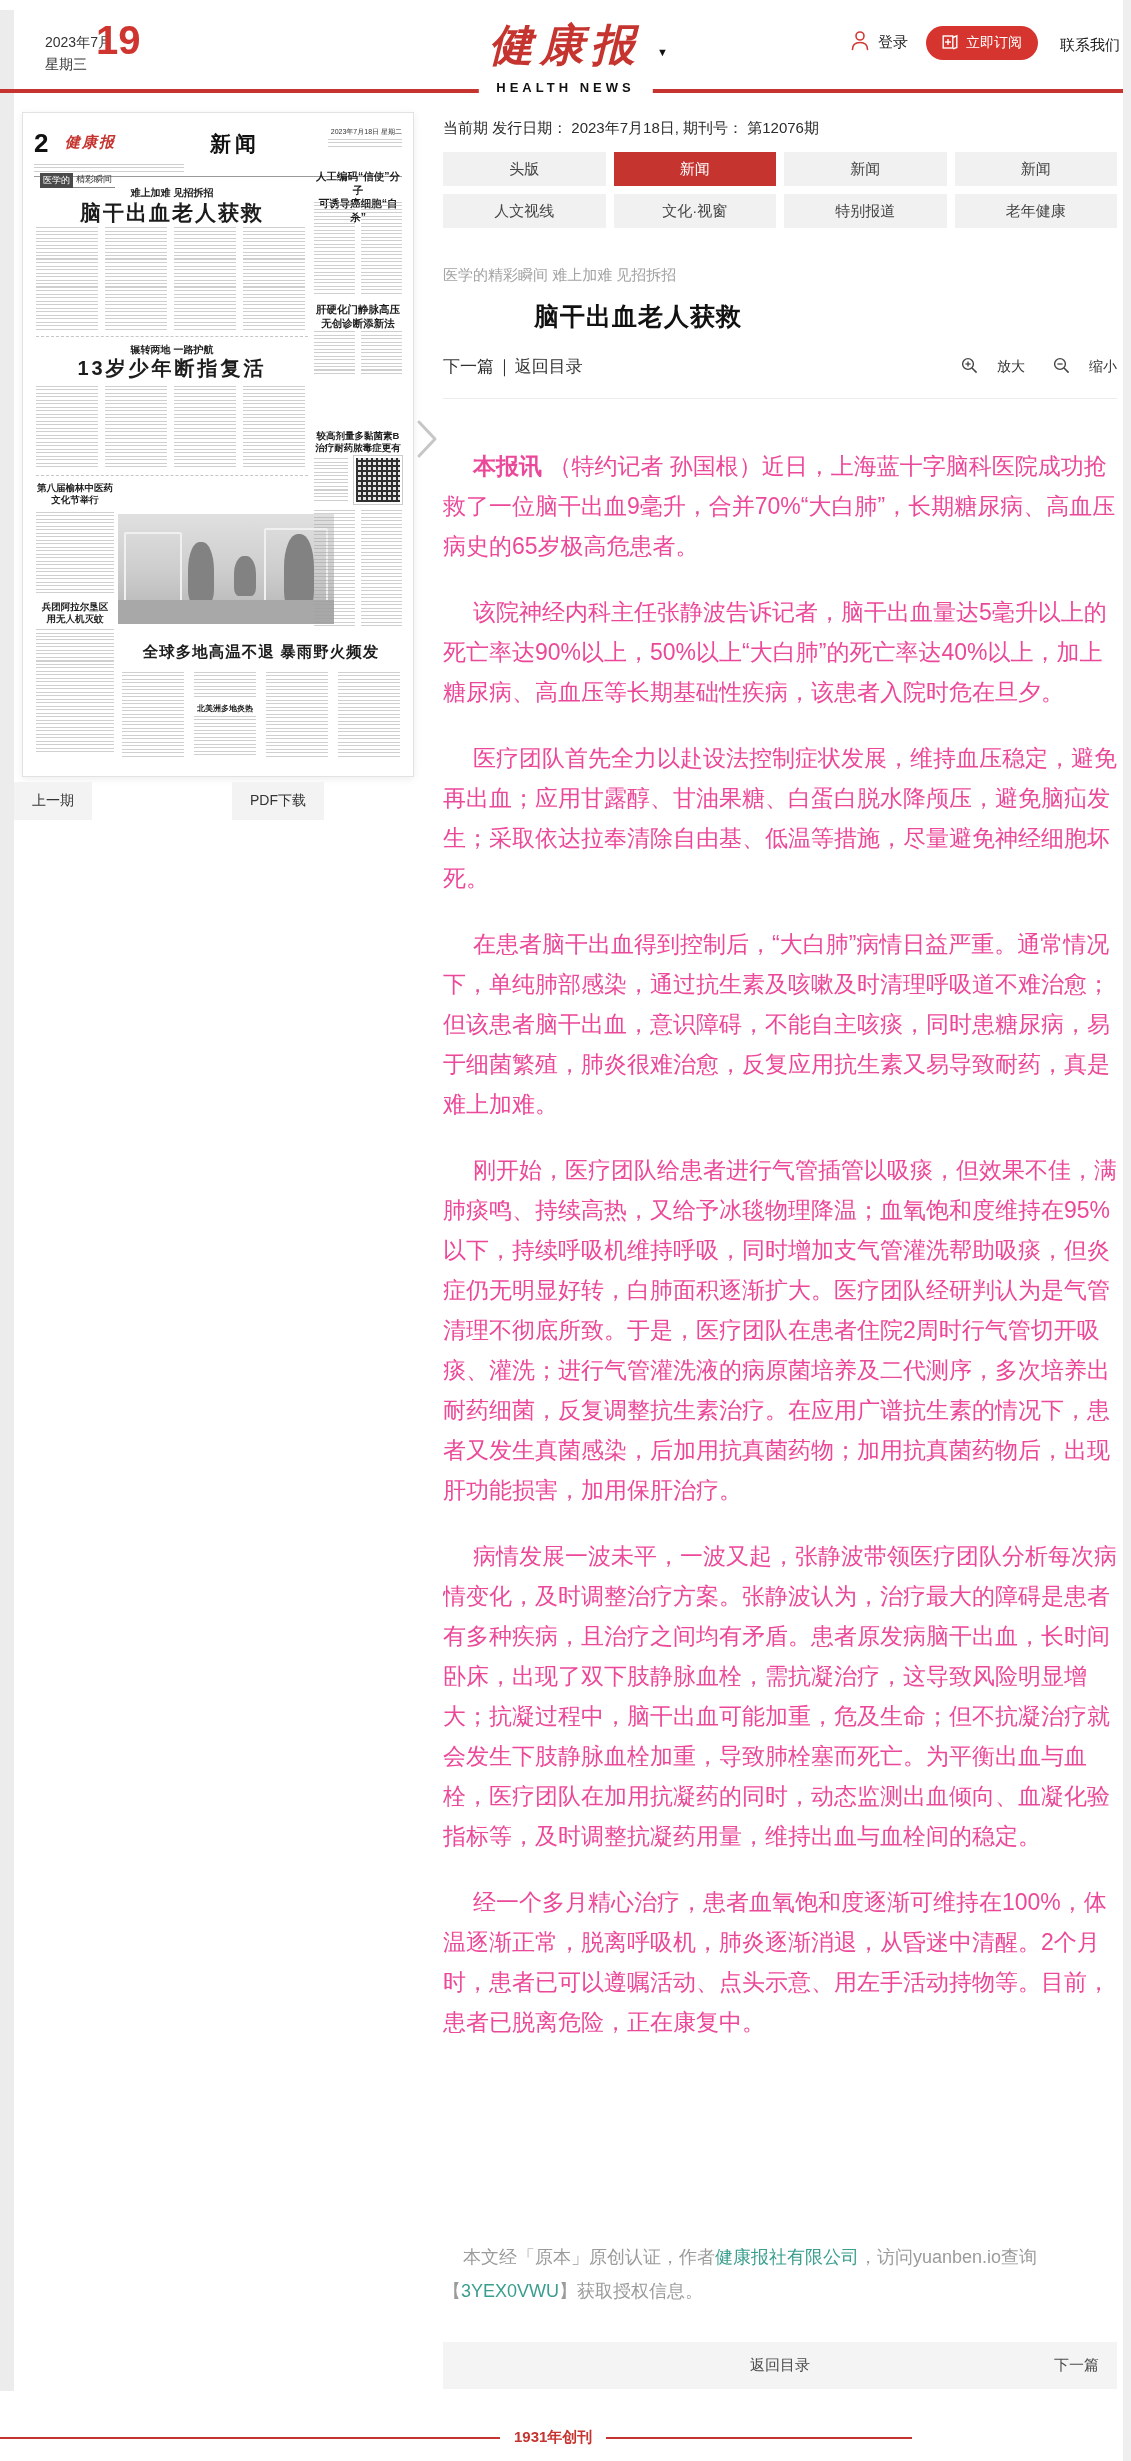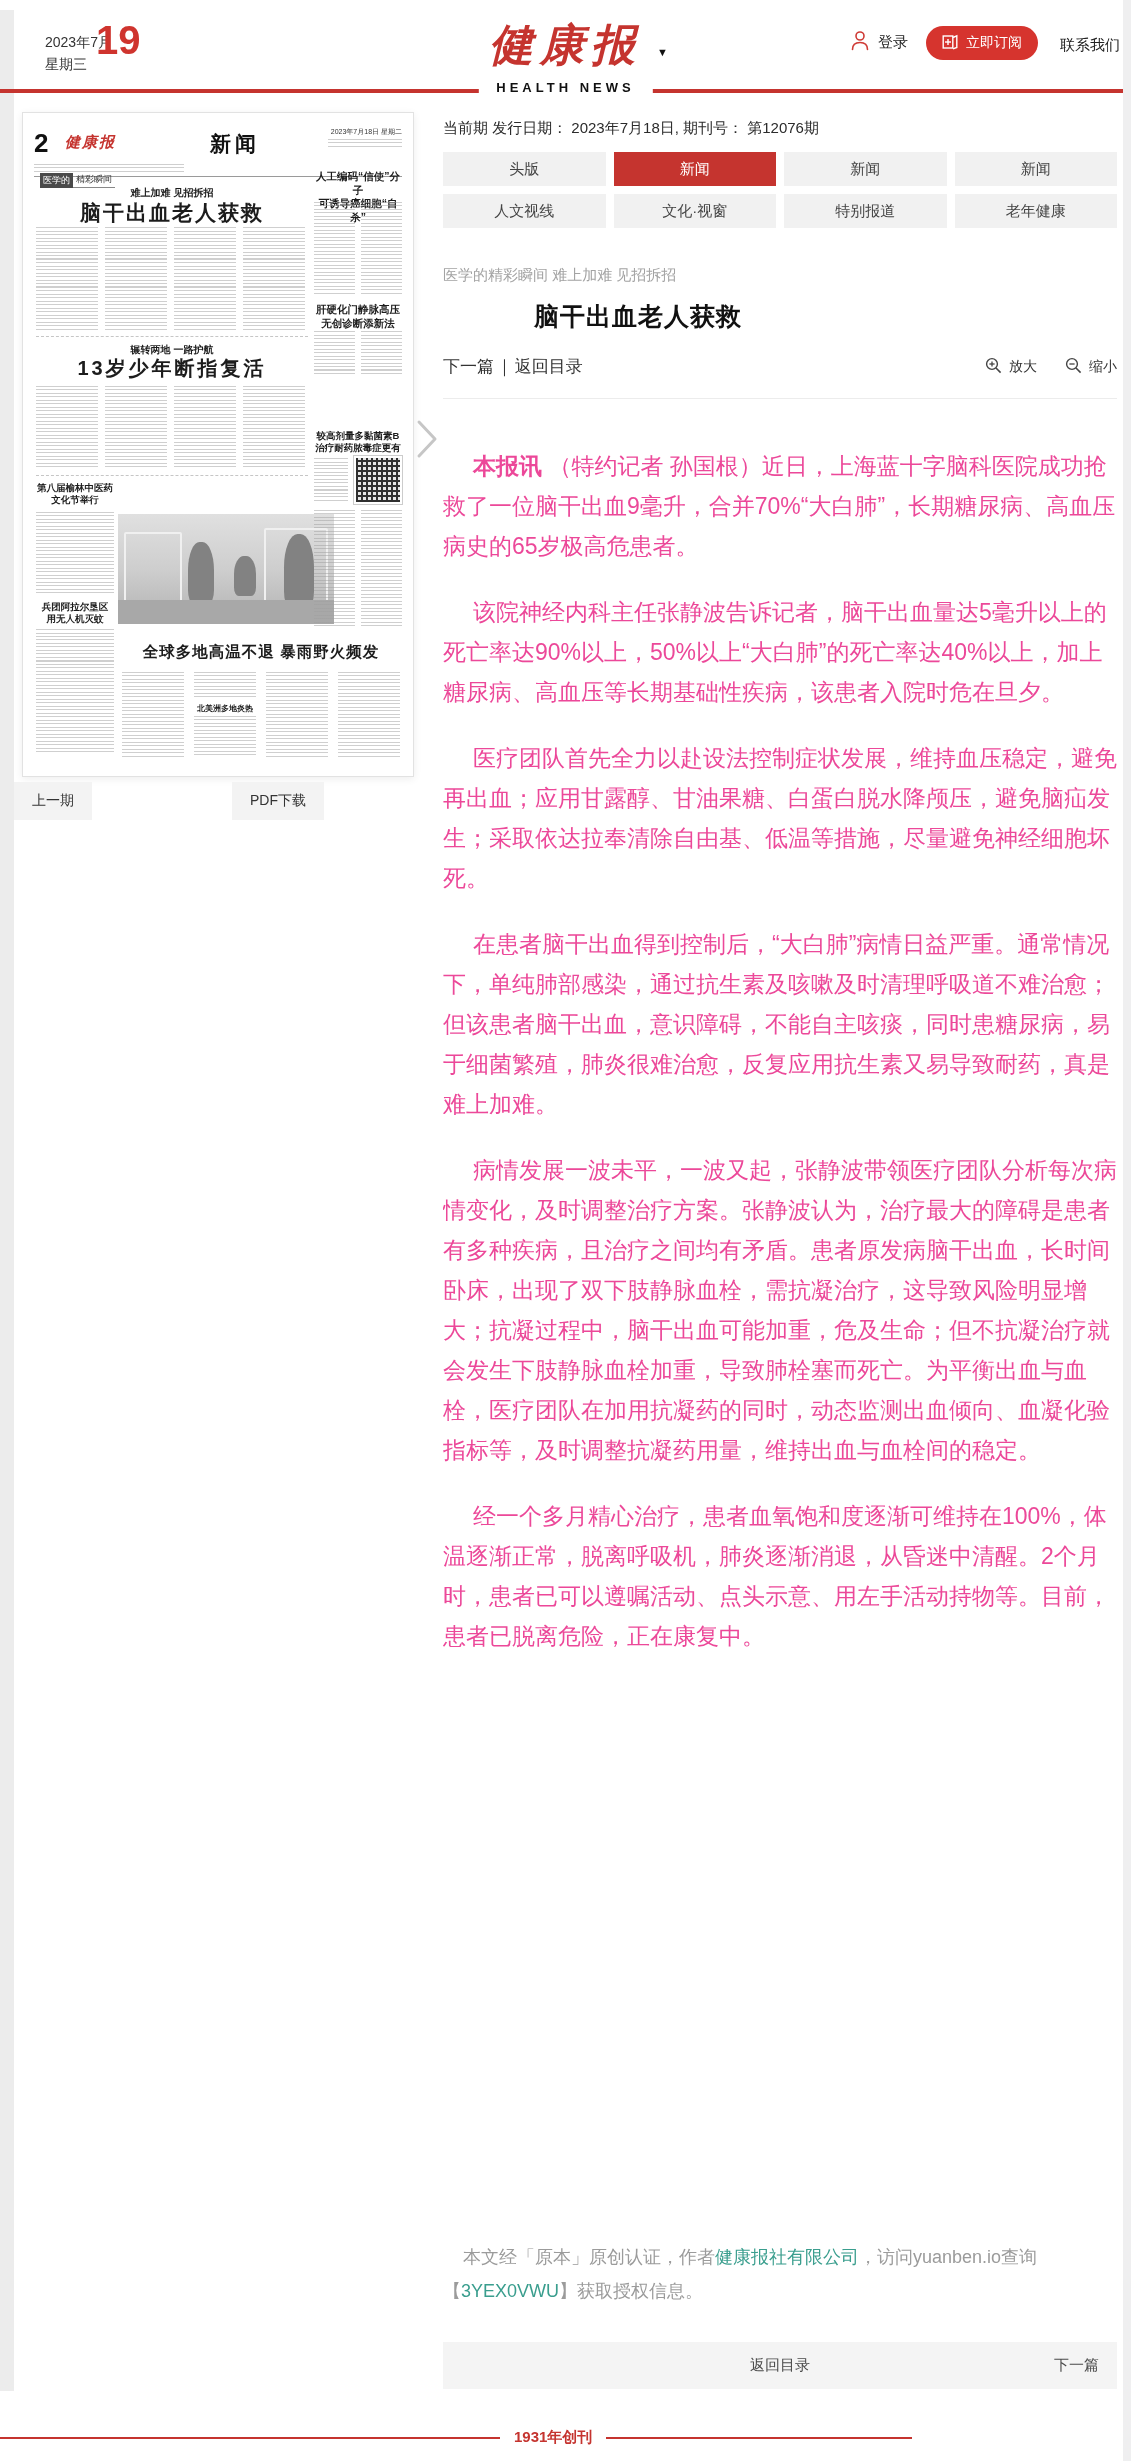"放大" .zoom-item { gap: 7px -> 19px }
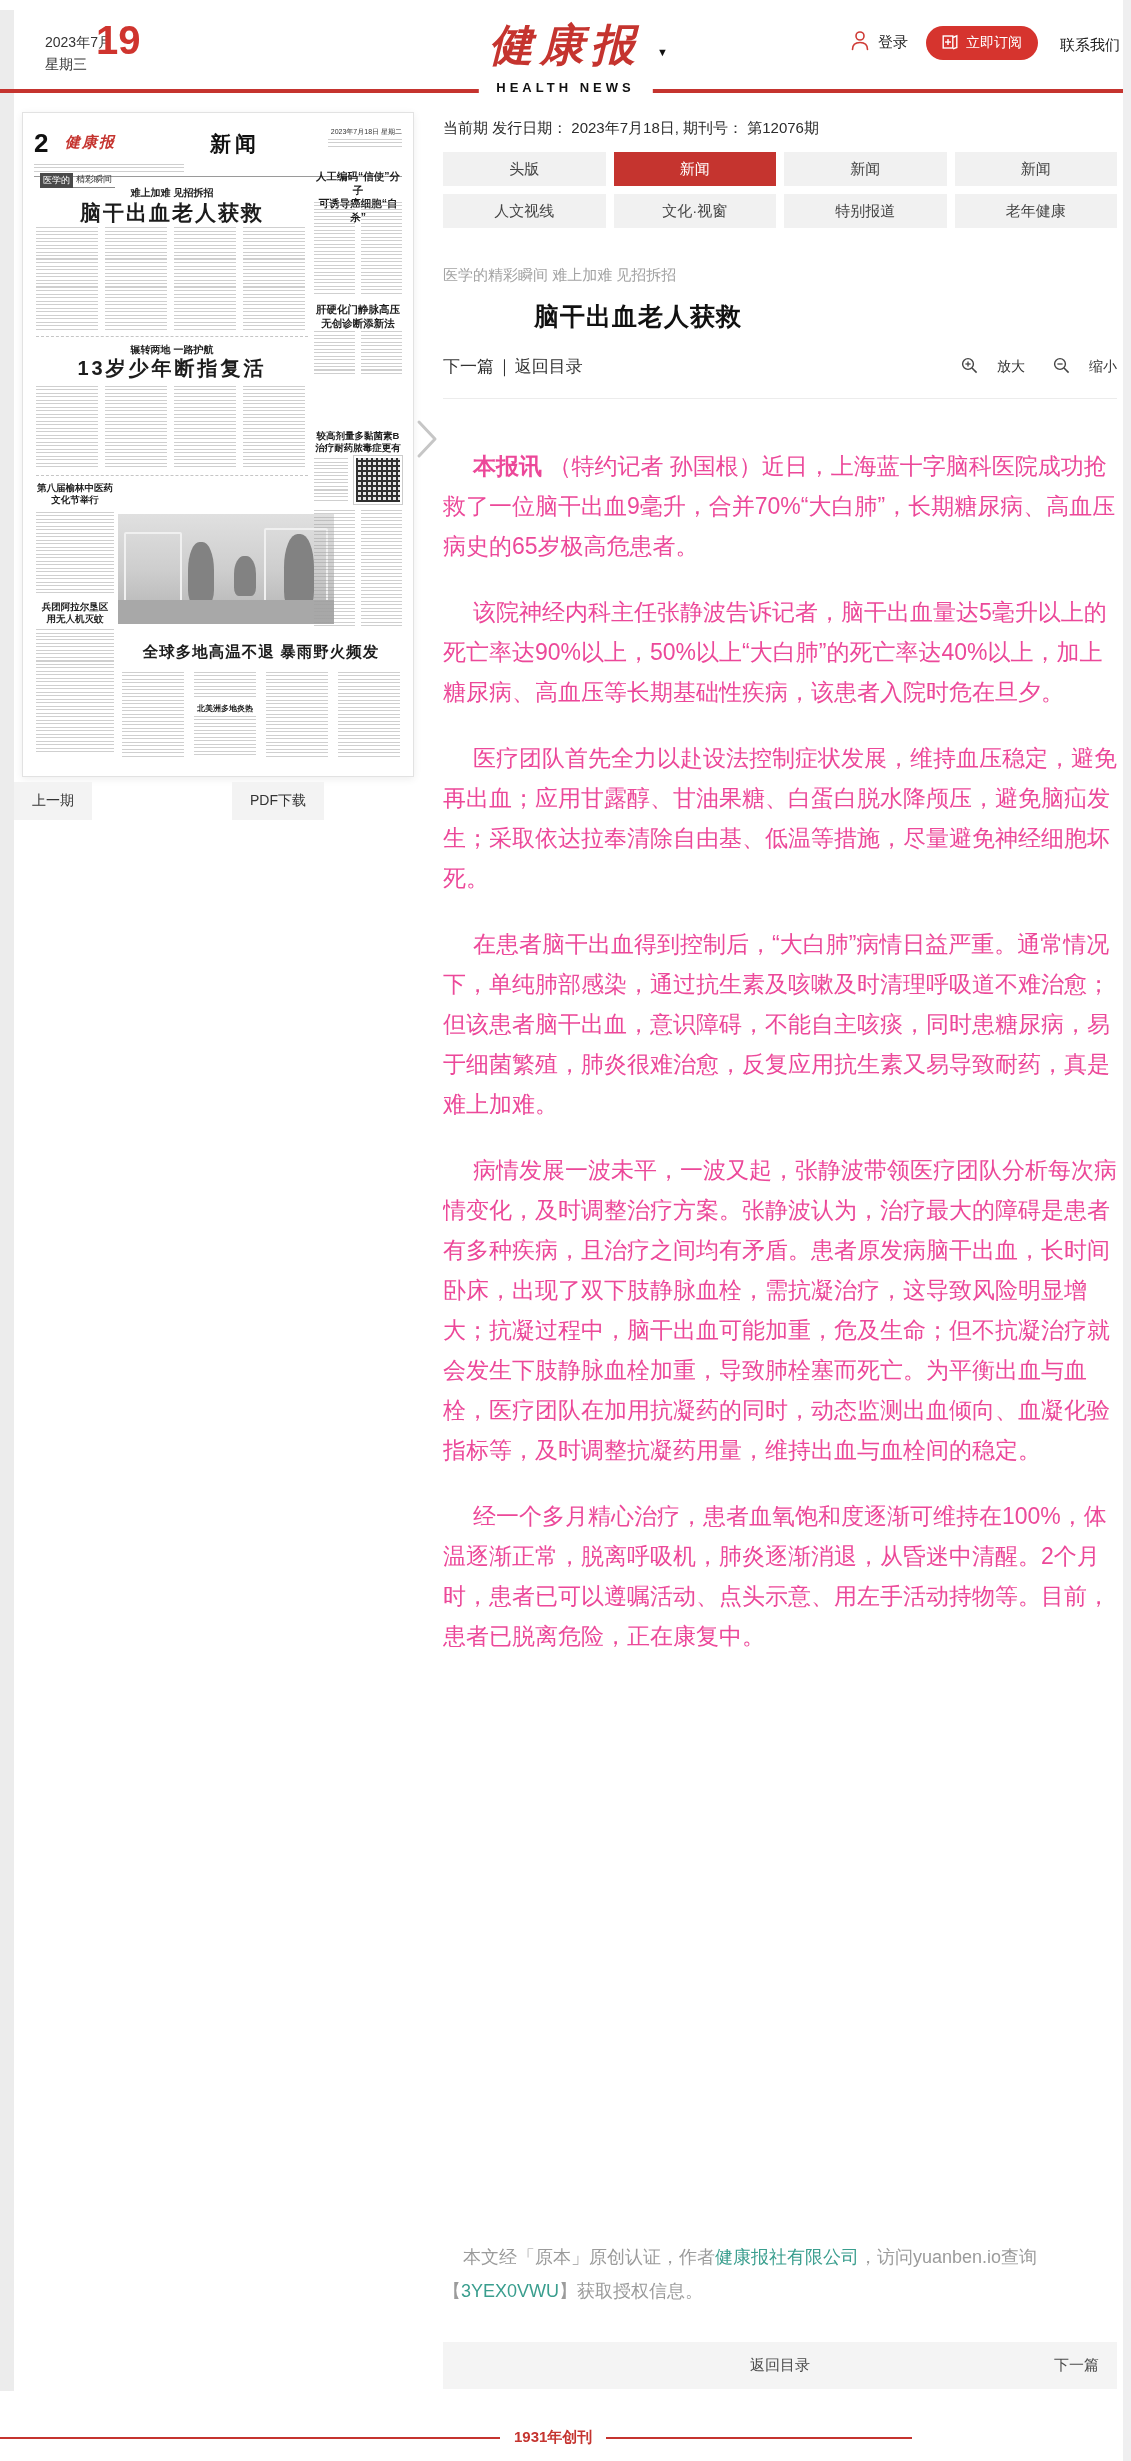"刚开始，医疗团队给患者进行气管插管以吸痰，但效果不佳，满肺痰鸣、持续高热，又给予" p.para { html: none -> <p>刚开始，医疗团队给患者进行气管插管以吸痰，但效果不佳，满肺痰鸣、持续高热，又给予冰毯物理降温；血氧饱和度维持在95%以下，持续呼吸机维持呼吸，同时增加支气管灌洗帮助吸痰，但炎症仍无明显好转，白肺面积逐渐扩大。医疗团队经研判认为是气管清理不彻底所致。于是，医疗团队在患者住院2周时行气管切开吸痰、灌洗；进行气管灌洗液的病原菌培养及二代测序，多次培养出耐药细菌，反复调整抗生素治疗。在应用广谱抗生素的情况下，患者又发生真菌感染，后加用抗真菌药物；加用抗真菌药物后，出现肝功能损害，加用保肝治疗。</p> }
